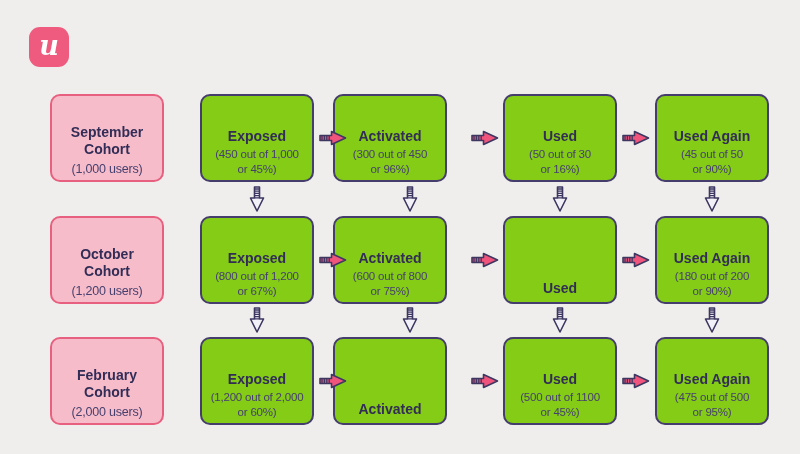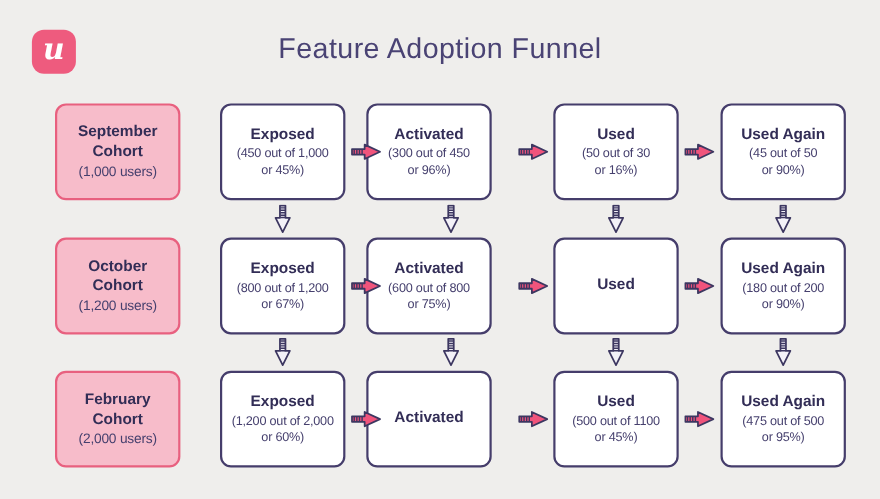"Feature Adoption Funnel" div.title { html: <div>Feature Adoption Funnel</div> -> none }
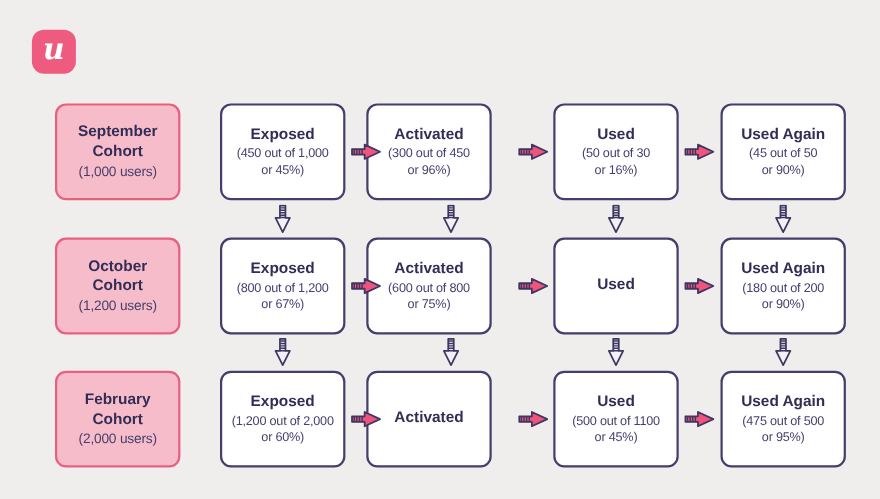"September" .box { justify-content: center -> flex-end }
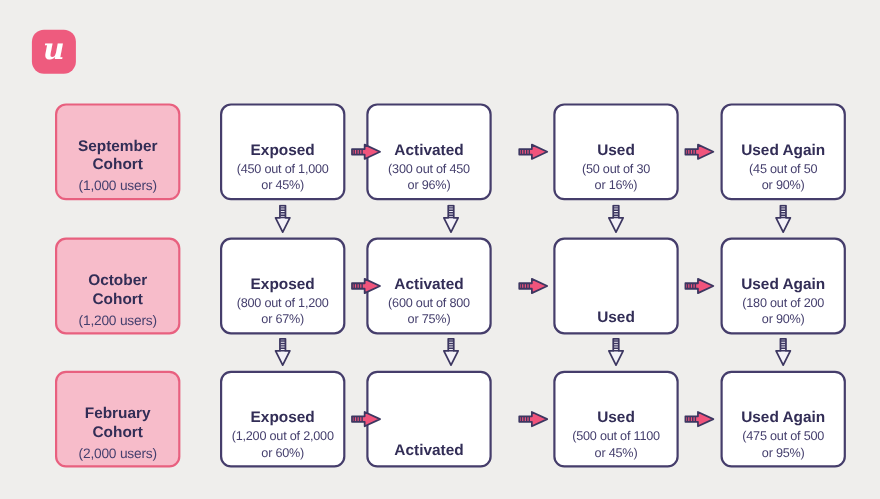"Exposed" .stage { background: #ffffff -> #84cc16 }
